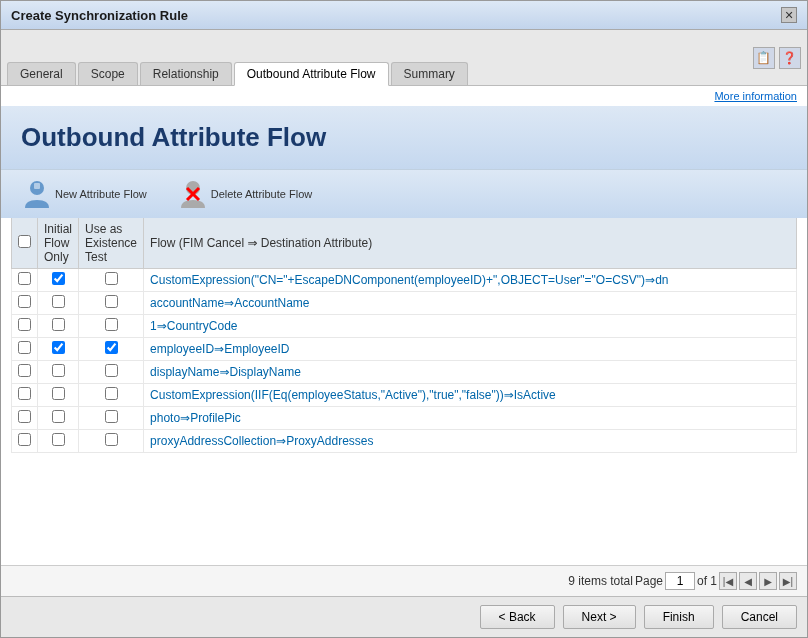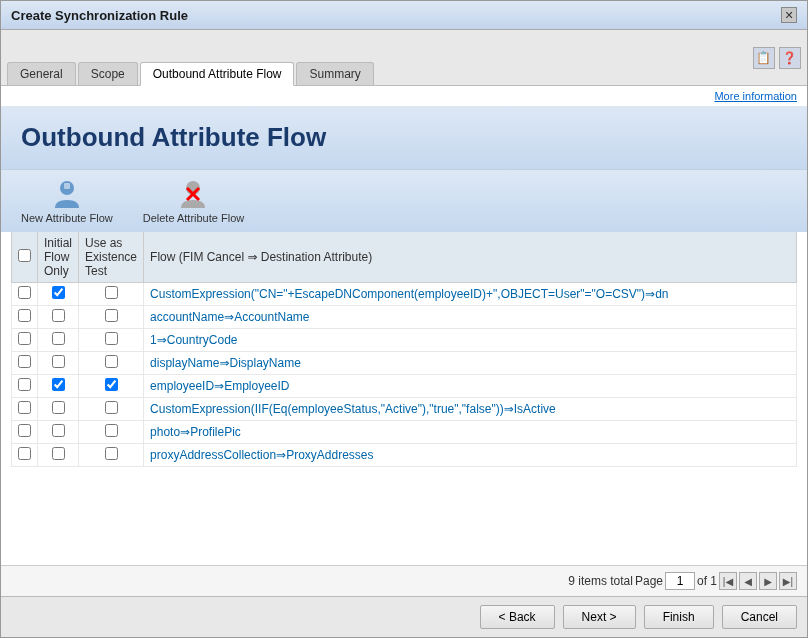"Relationship" div.tab { html: none -> <div>Relationship</div> }
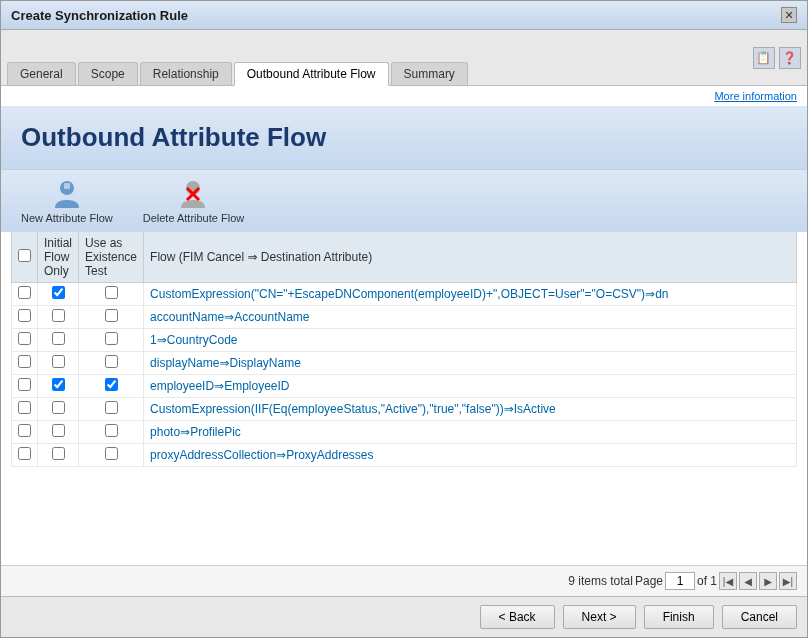"New Attribute Flow" .toolbar-item { flex-direction: column -> row }
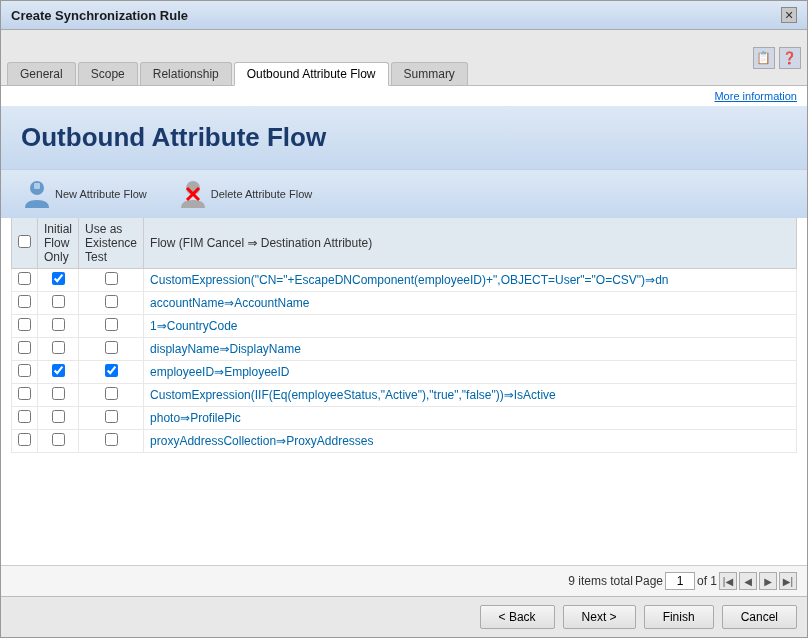"displayName⇒DisplayName" tr { order: before "employeeID⇒EmployeeID" -> after "employeeID⇒EmployeeID" }
